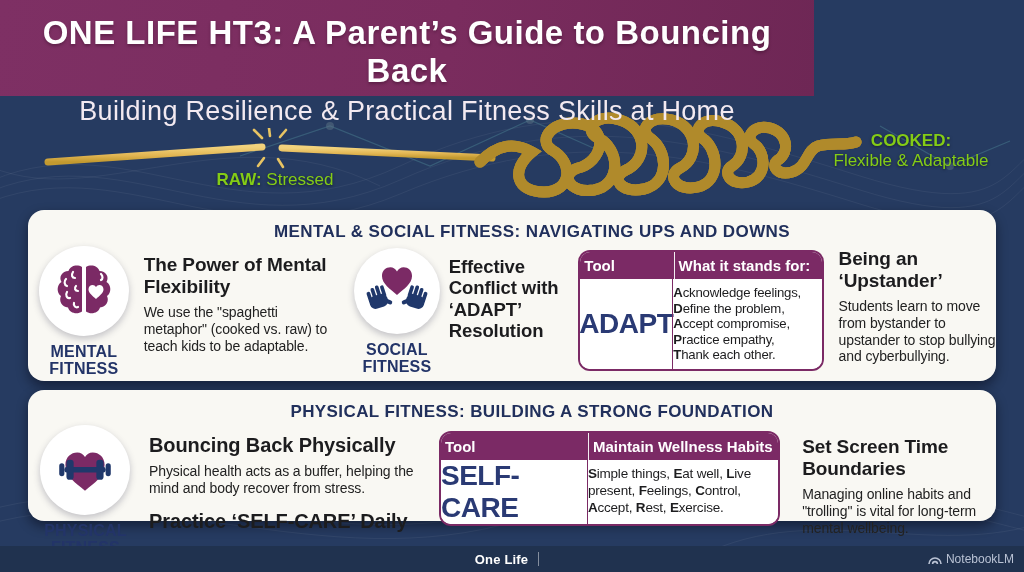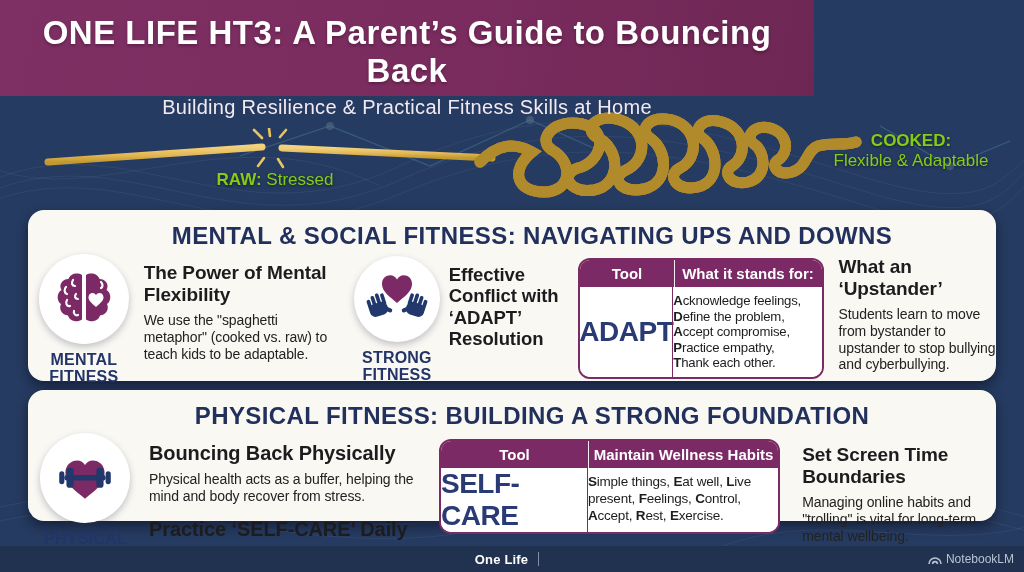"Building Resilience & Practical Fitness" .hdr-sub { font-size: 20px -> 27px }
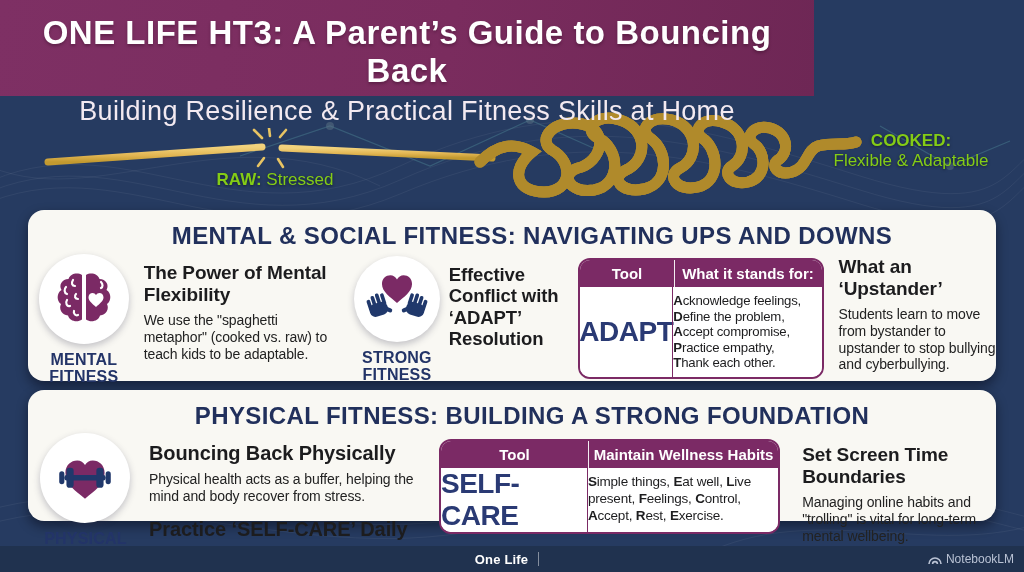"MENTAL & SOCIAL FITNESS: NAVIGATING" .card-title { font-size: 24px -> 17px }
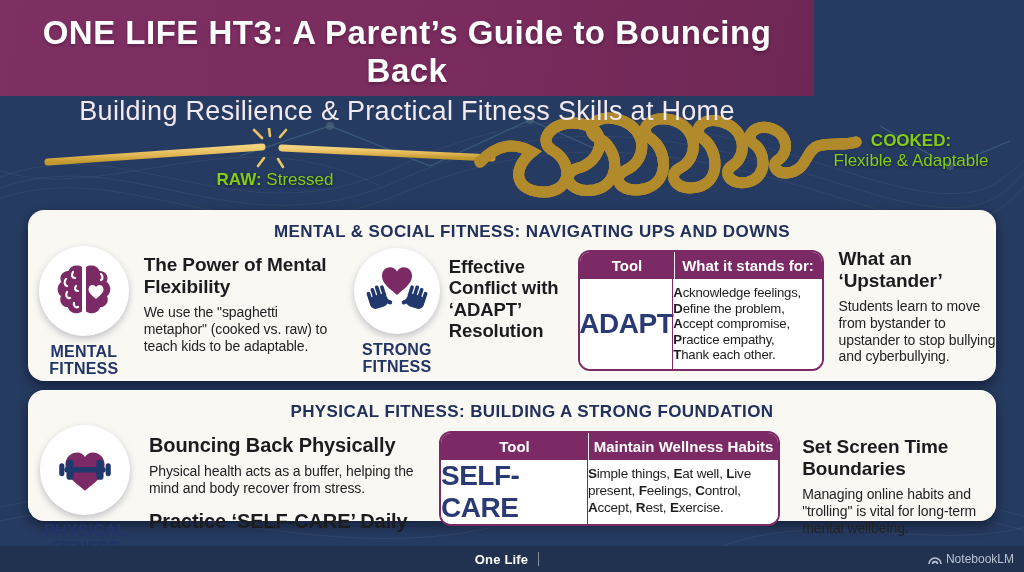"Tool" .pt-head .c { text-align: center -> none }
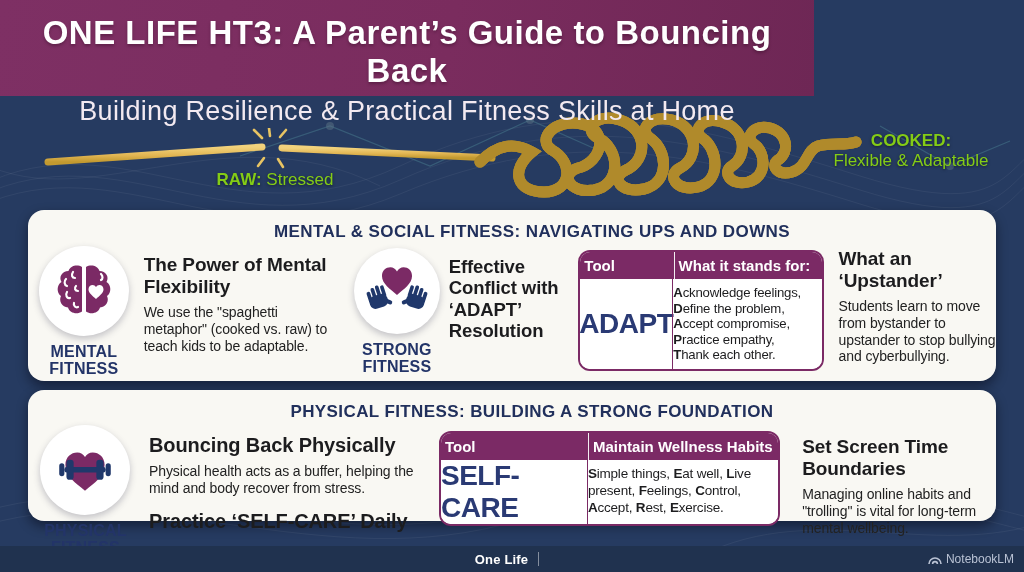"What an ‘Upstander’" div.h-black { text: What -> Being }
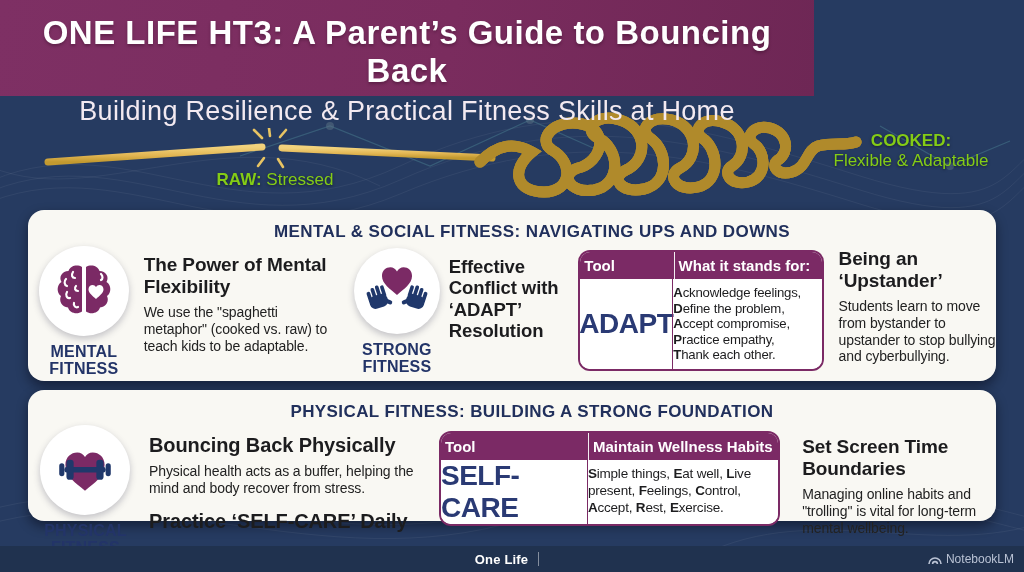"STRONG" div { text: STRONG -> SOCIAL }
